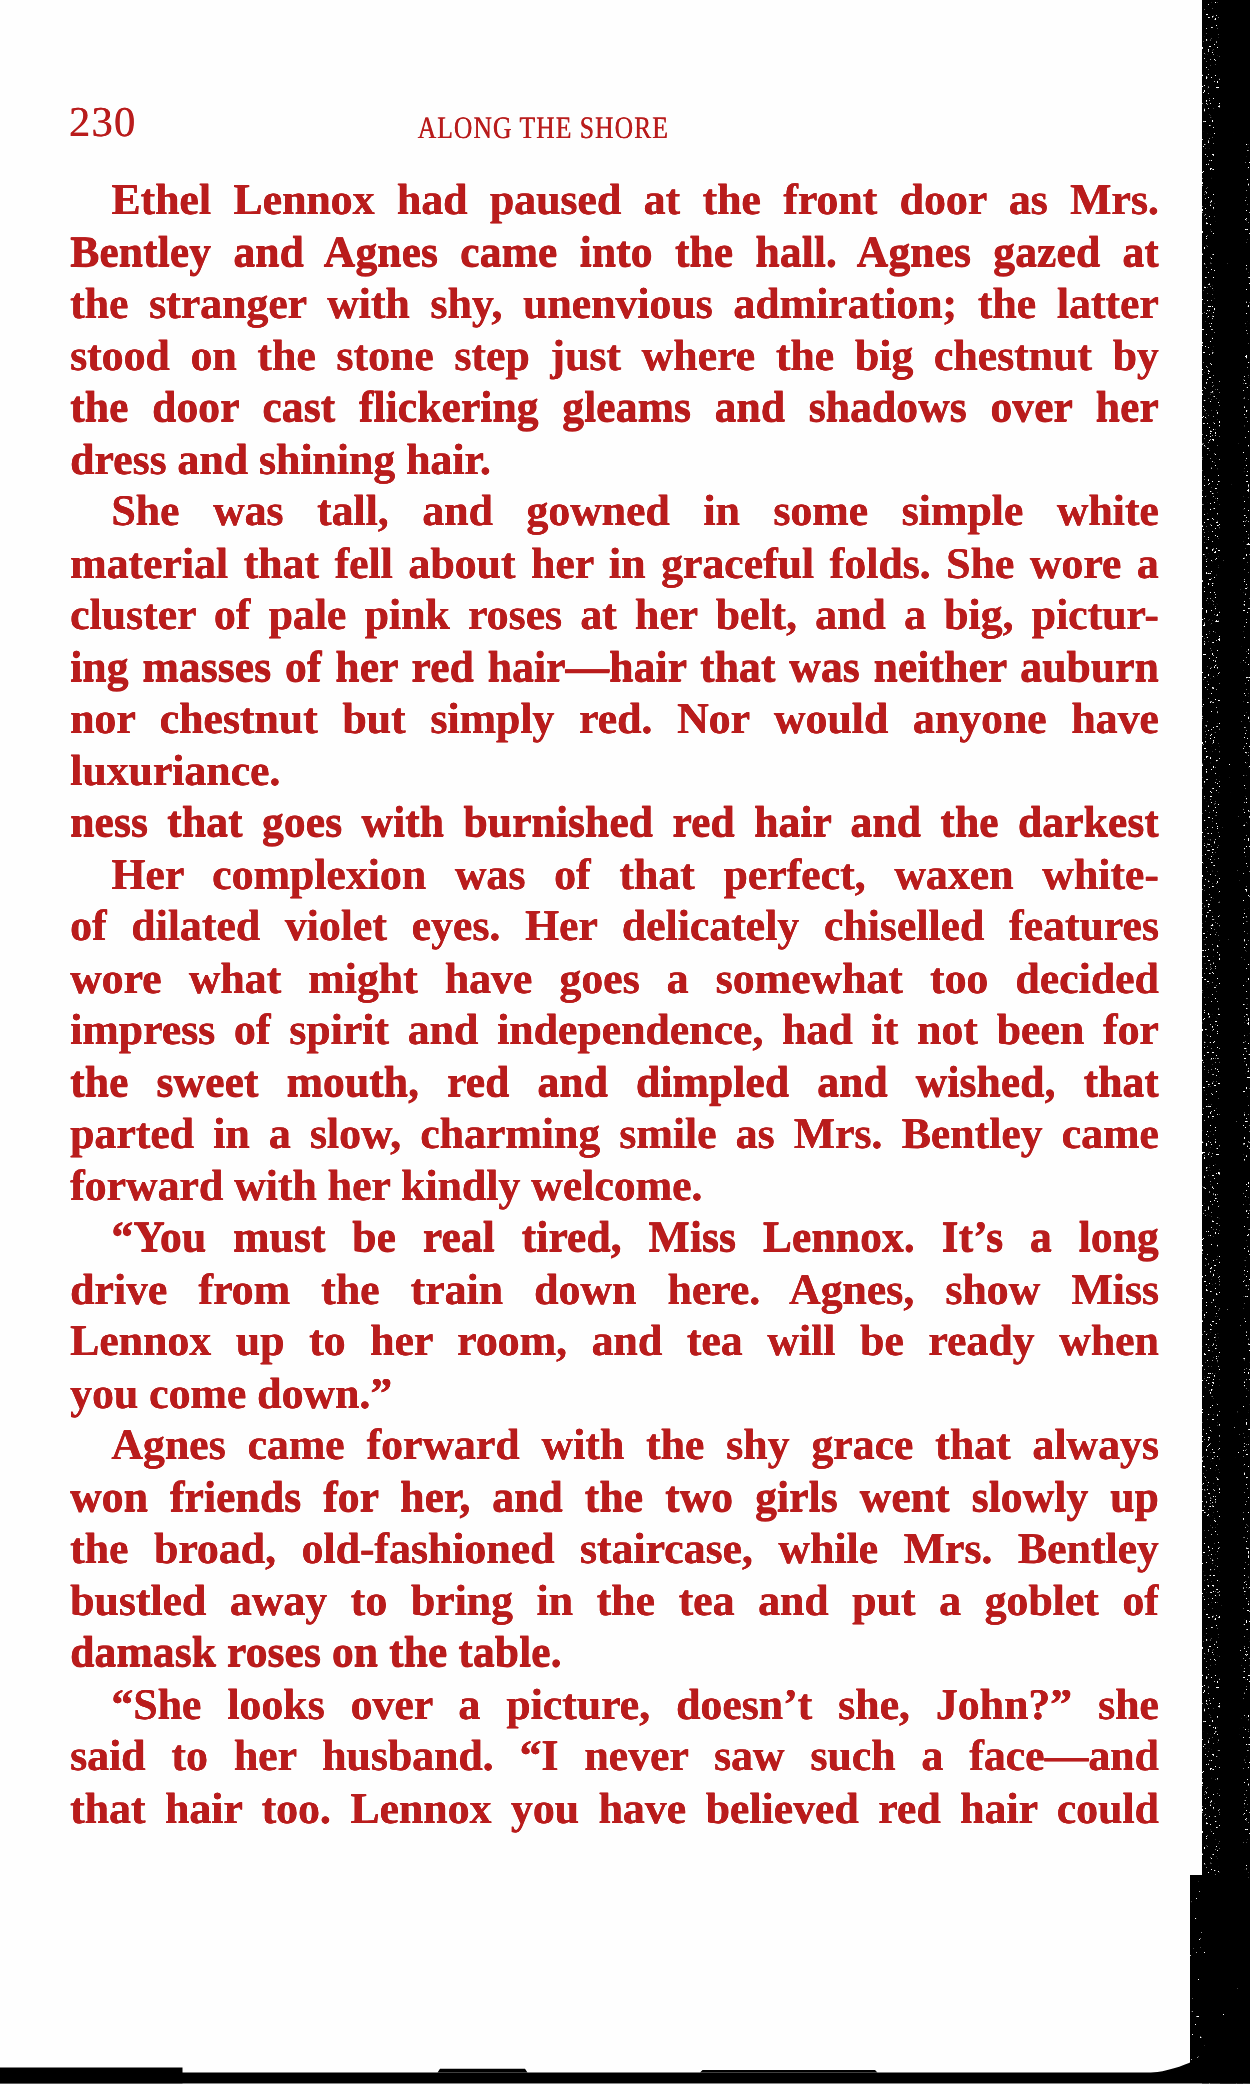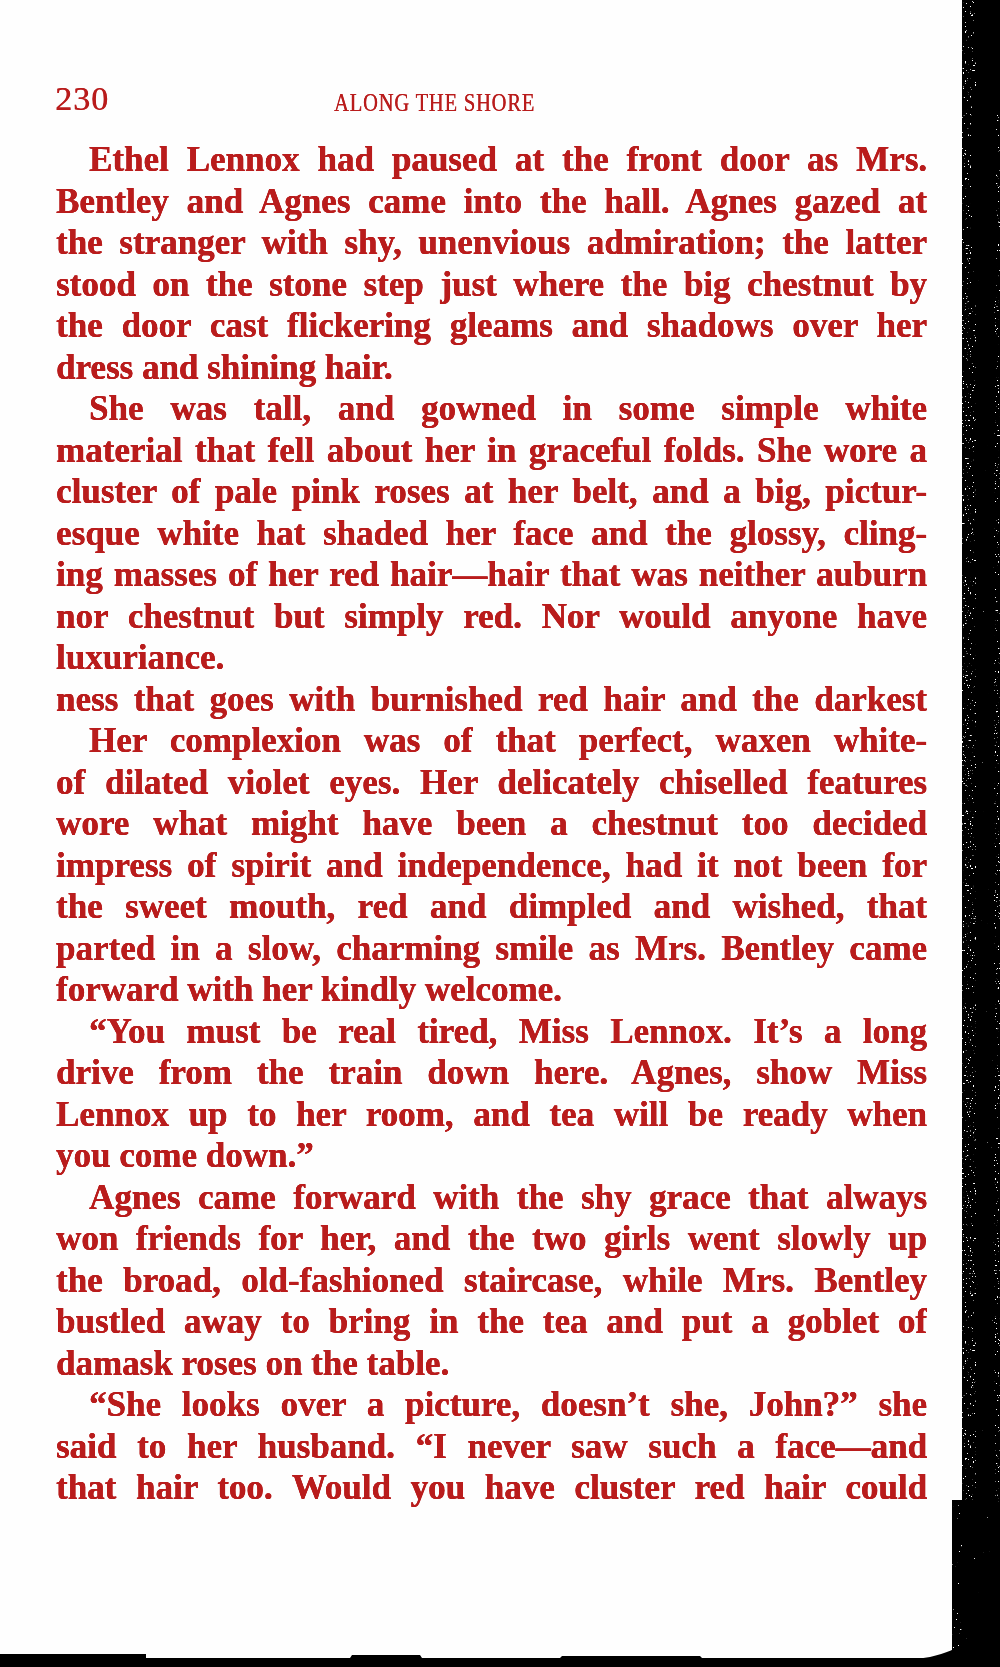"esque white hat shaded her" div.line { html: <div>esque white hat shaded her face and the glossy, cling-</div> -> none }
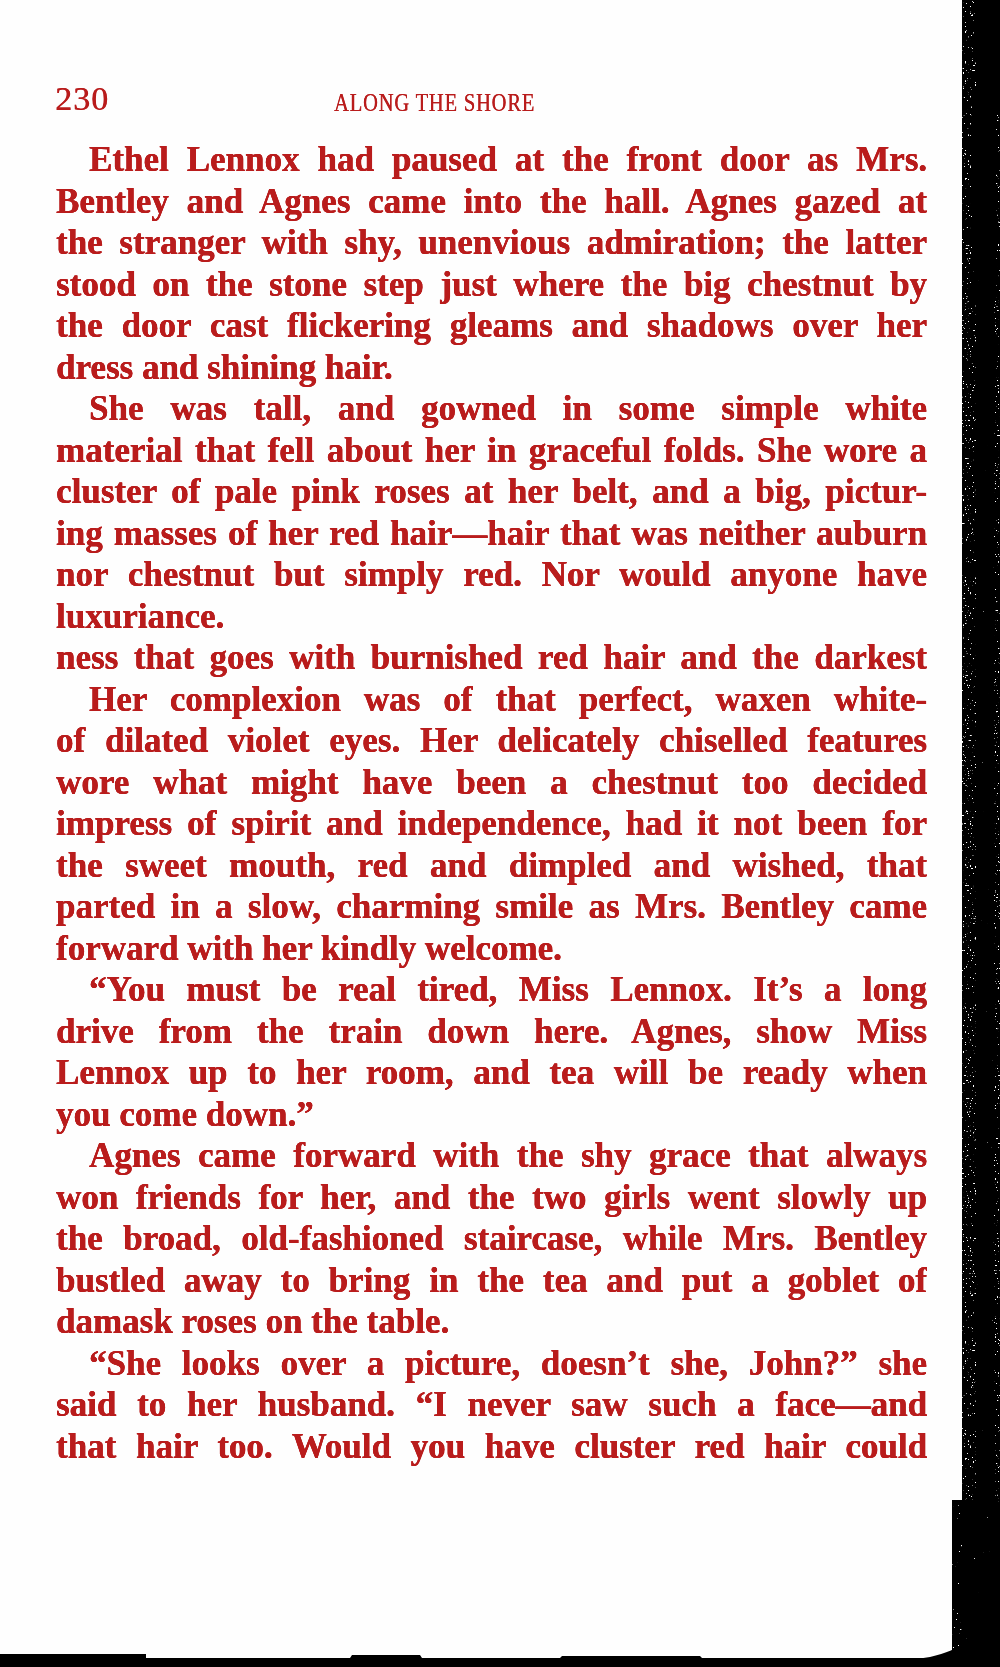"wore what might have been" div.line { text: been a chestnut -> goes a somewhat }
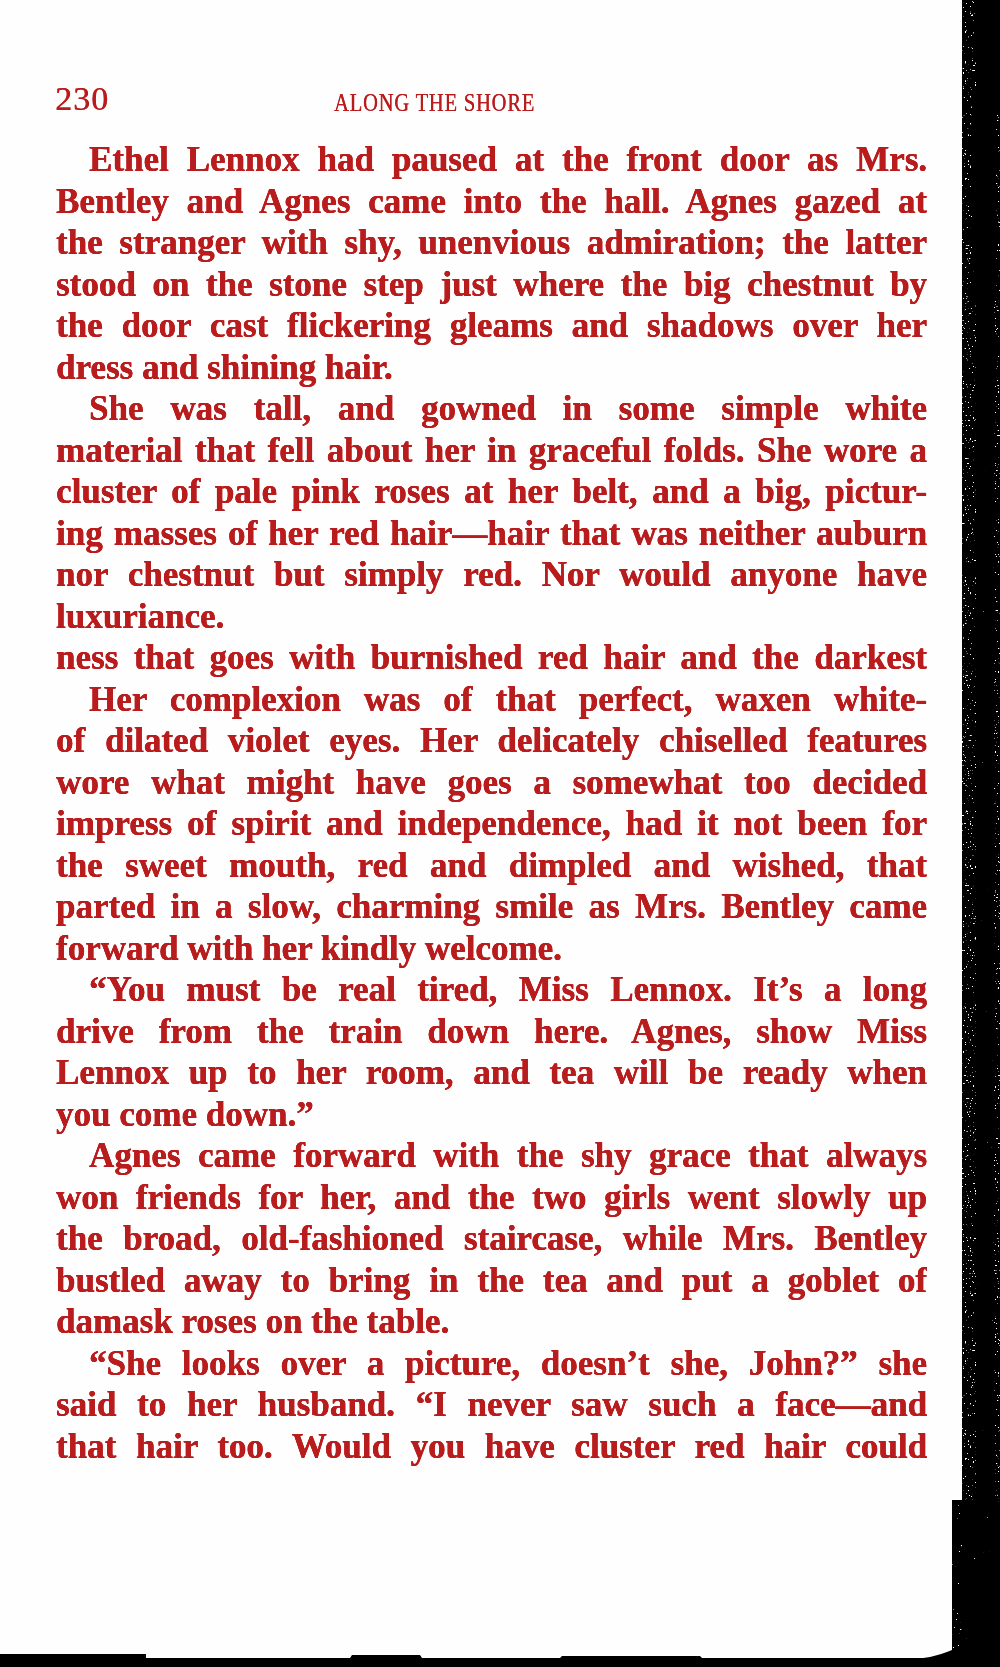"that hair too. Would you" div.line { text: Would you have cluster -> Lennox you have believed }
